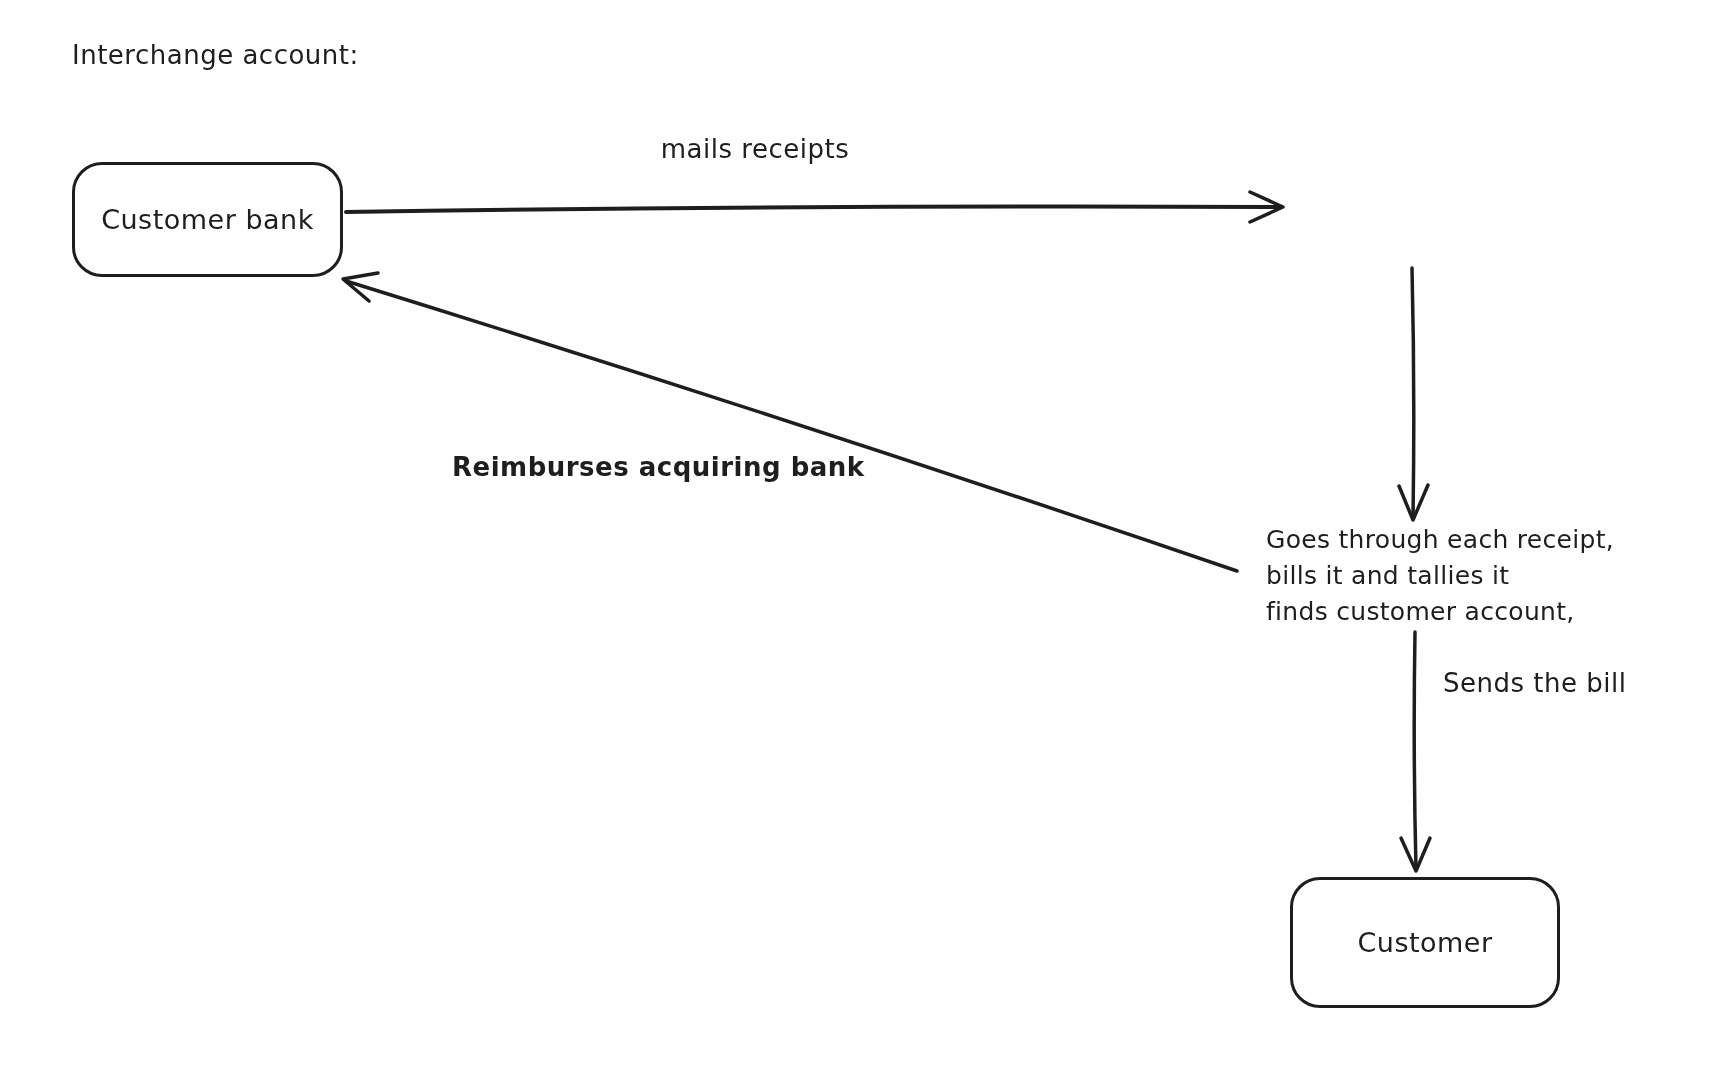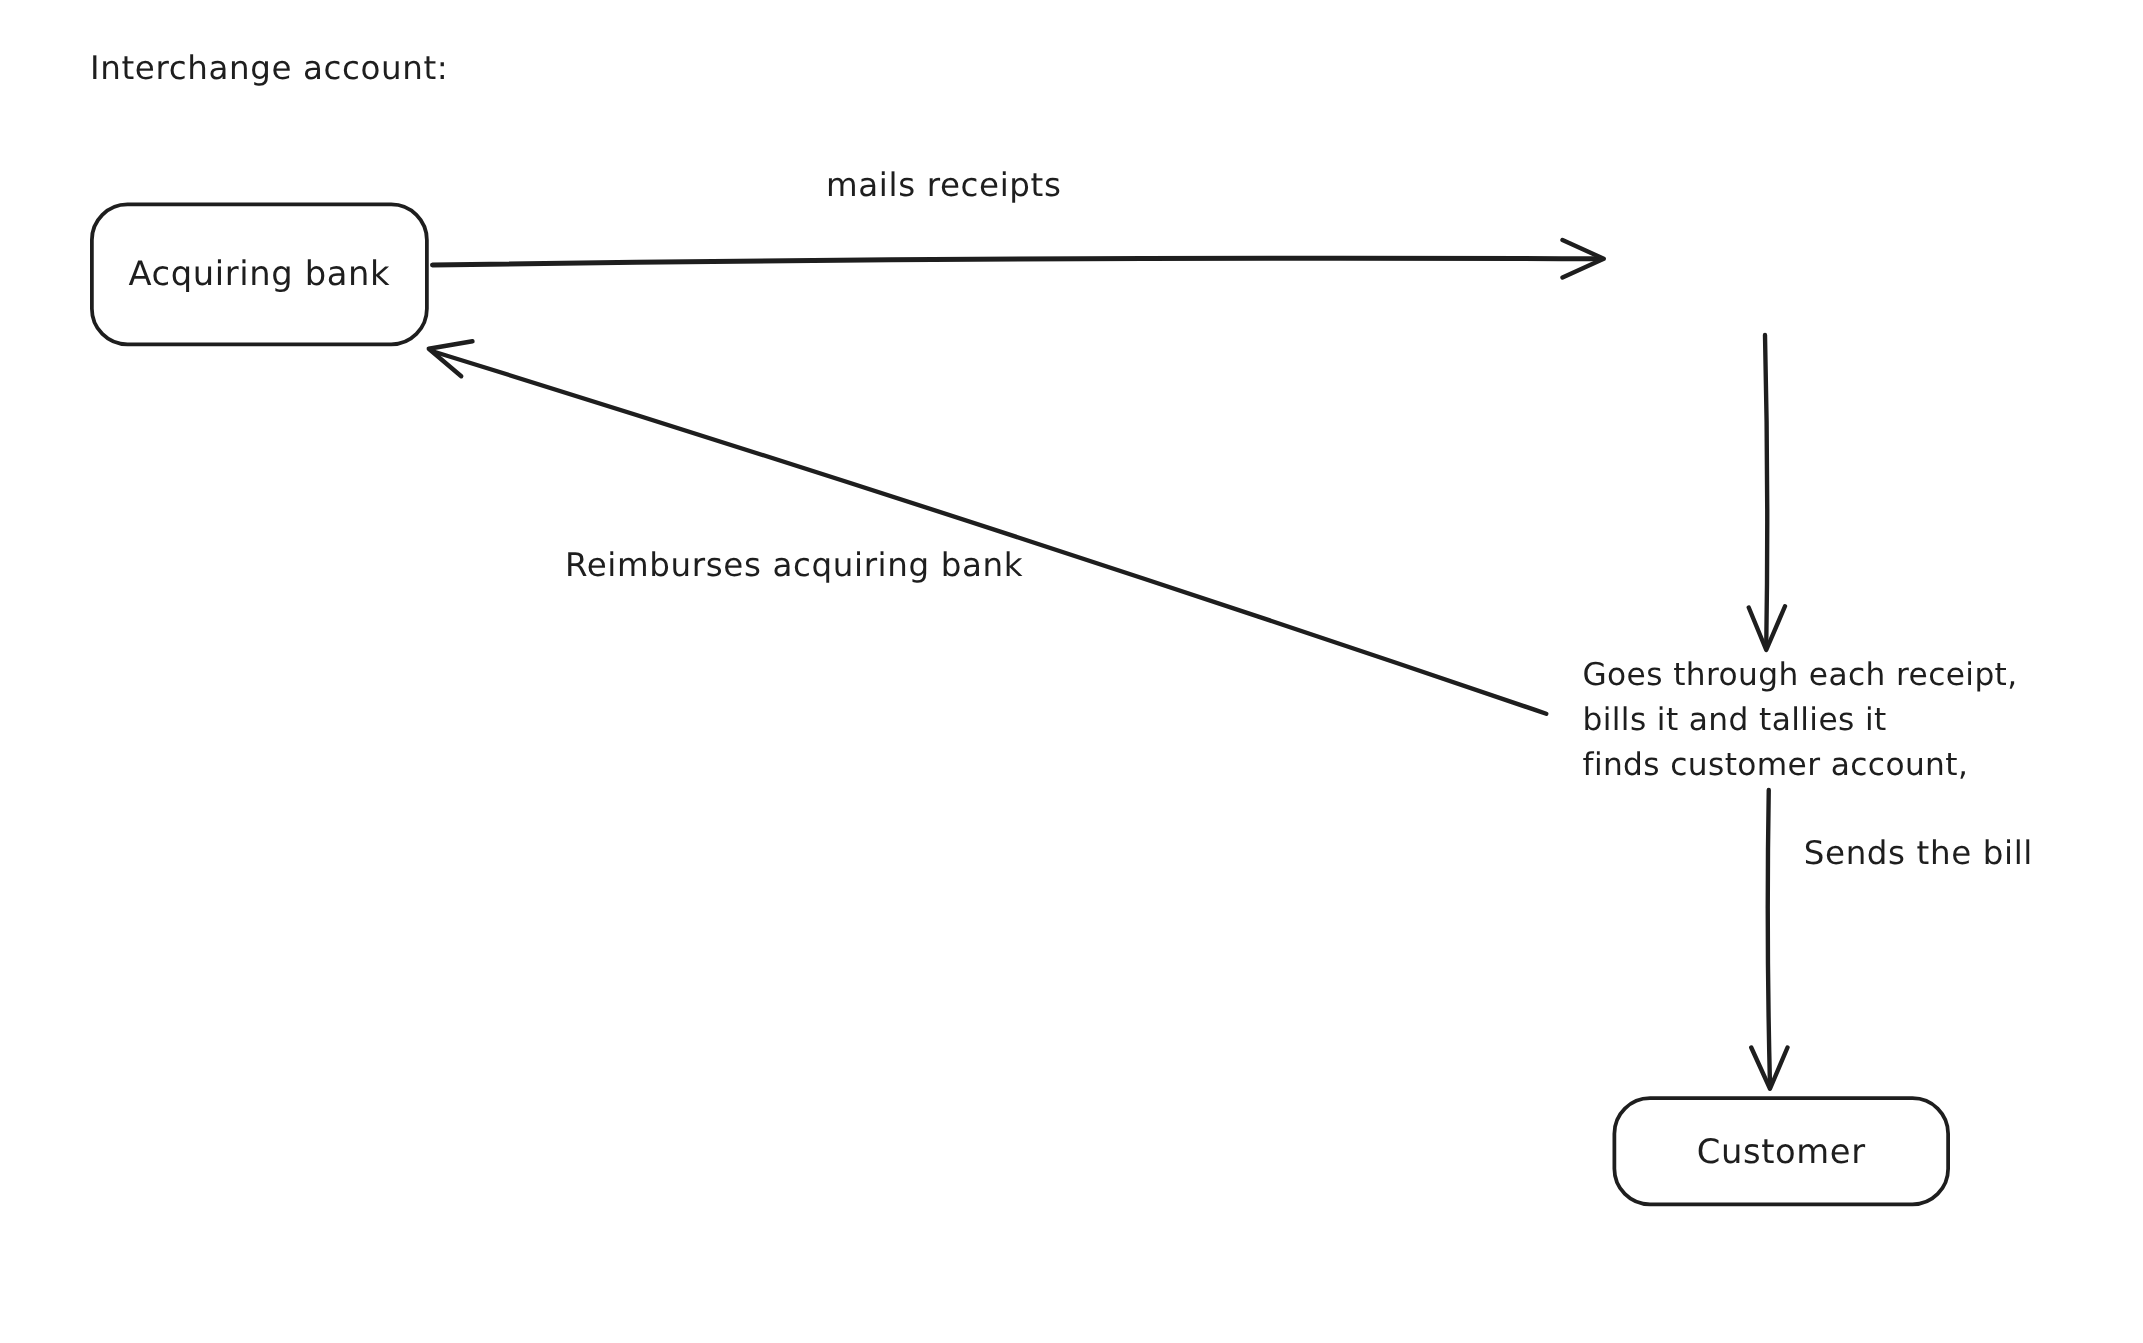"Acquiring bank" span.node-label { text: Acquiring -> Customer }
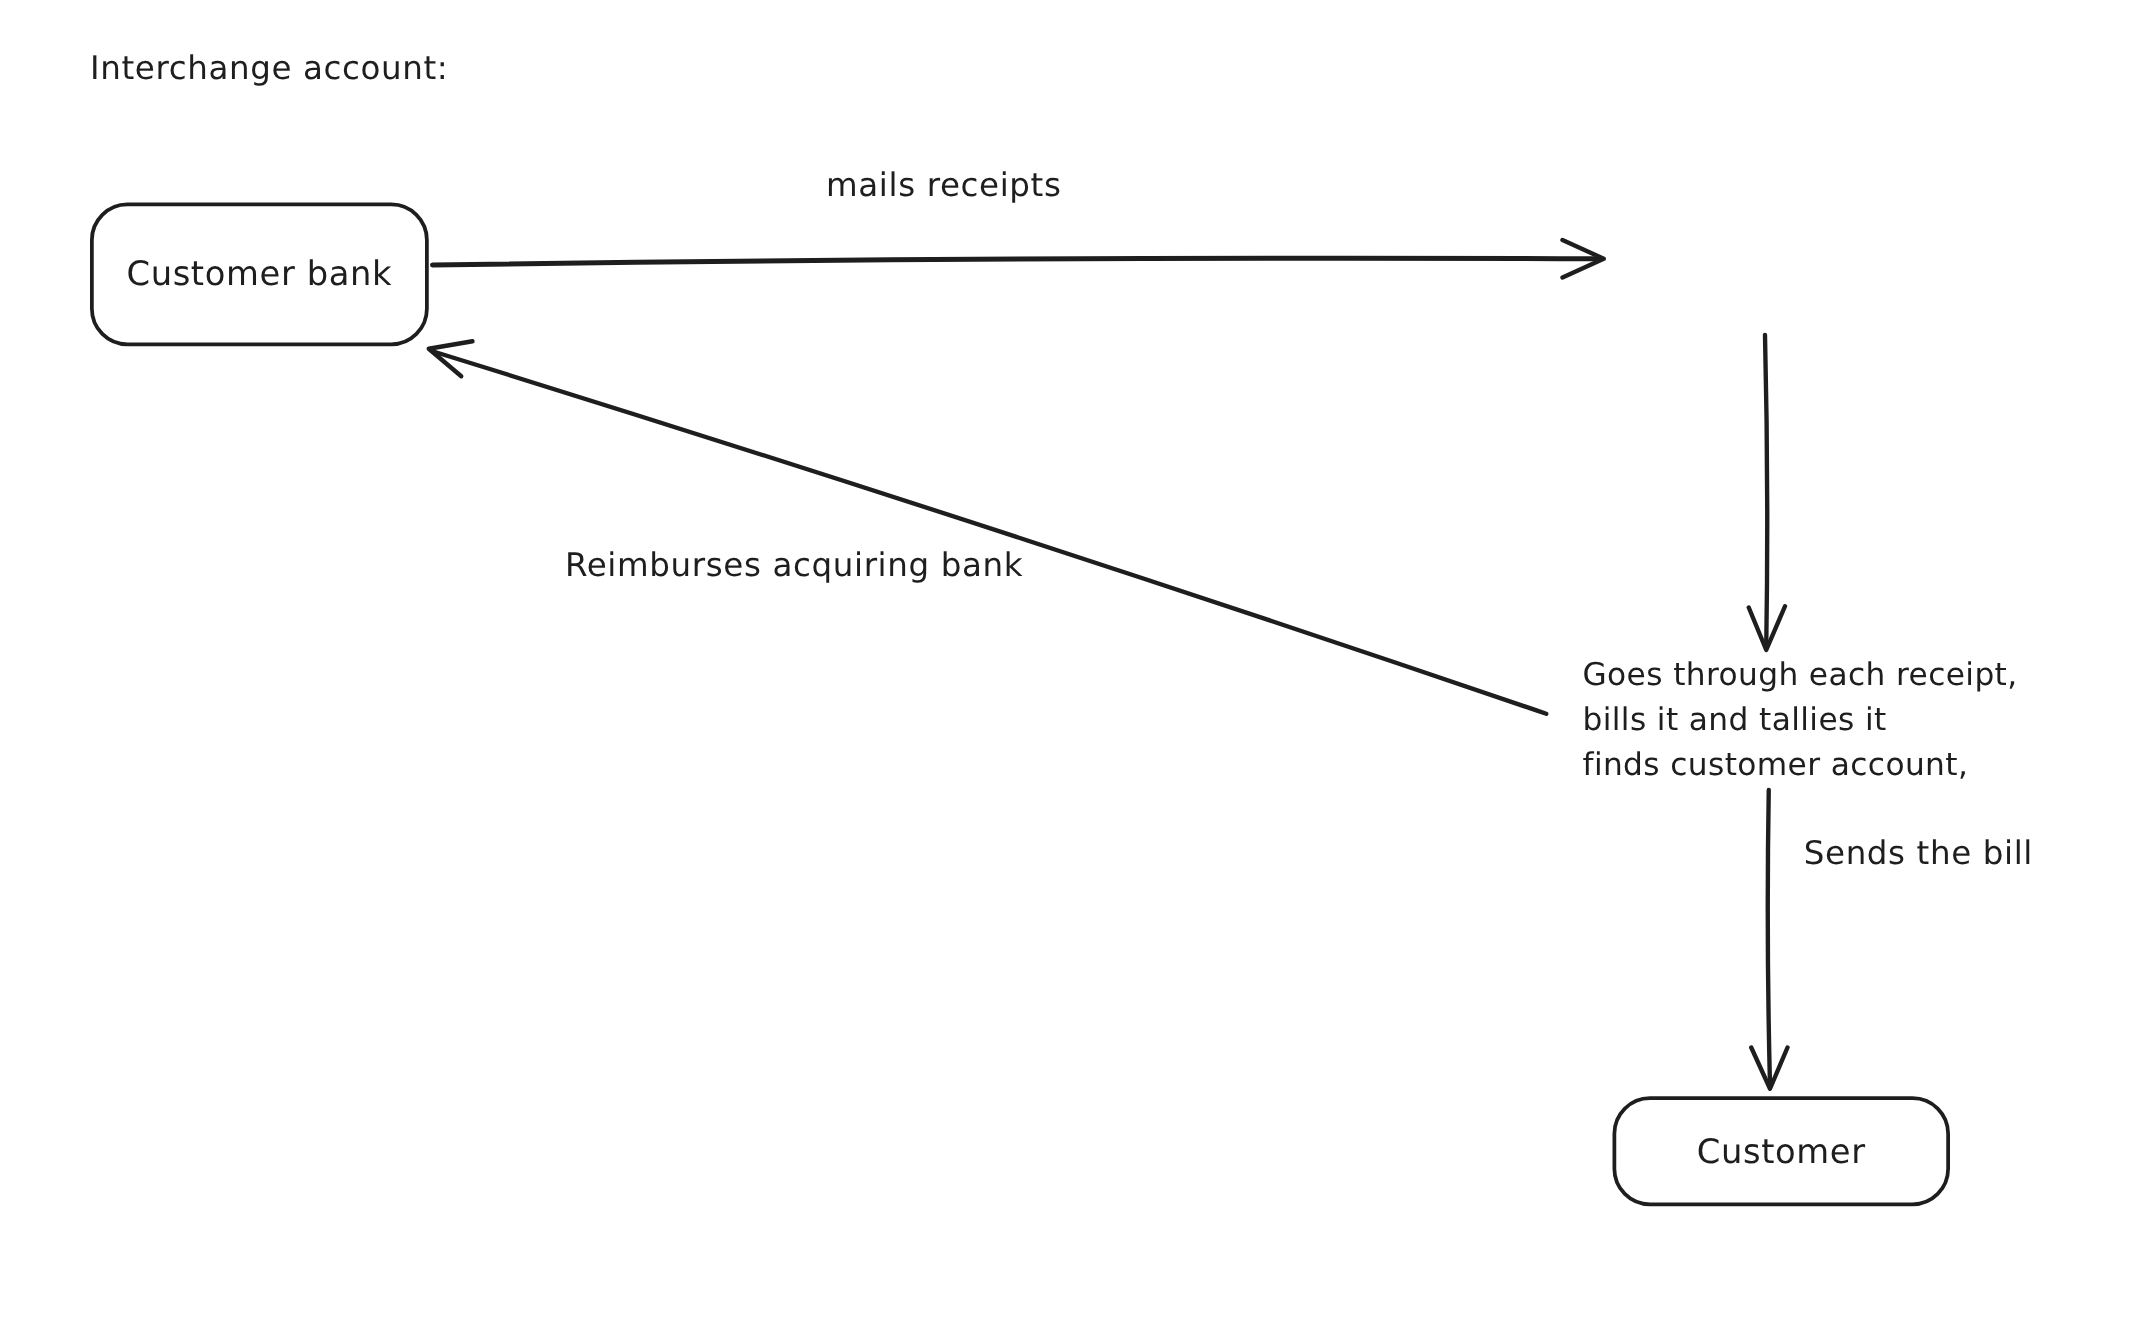"Reimburses acquiring bank" .label-reimburses { font-weight: none -> bold; top: 438px -> 452px }
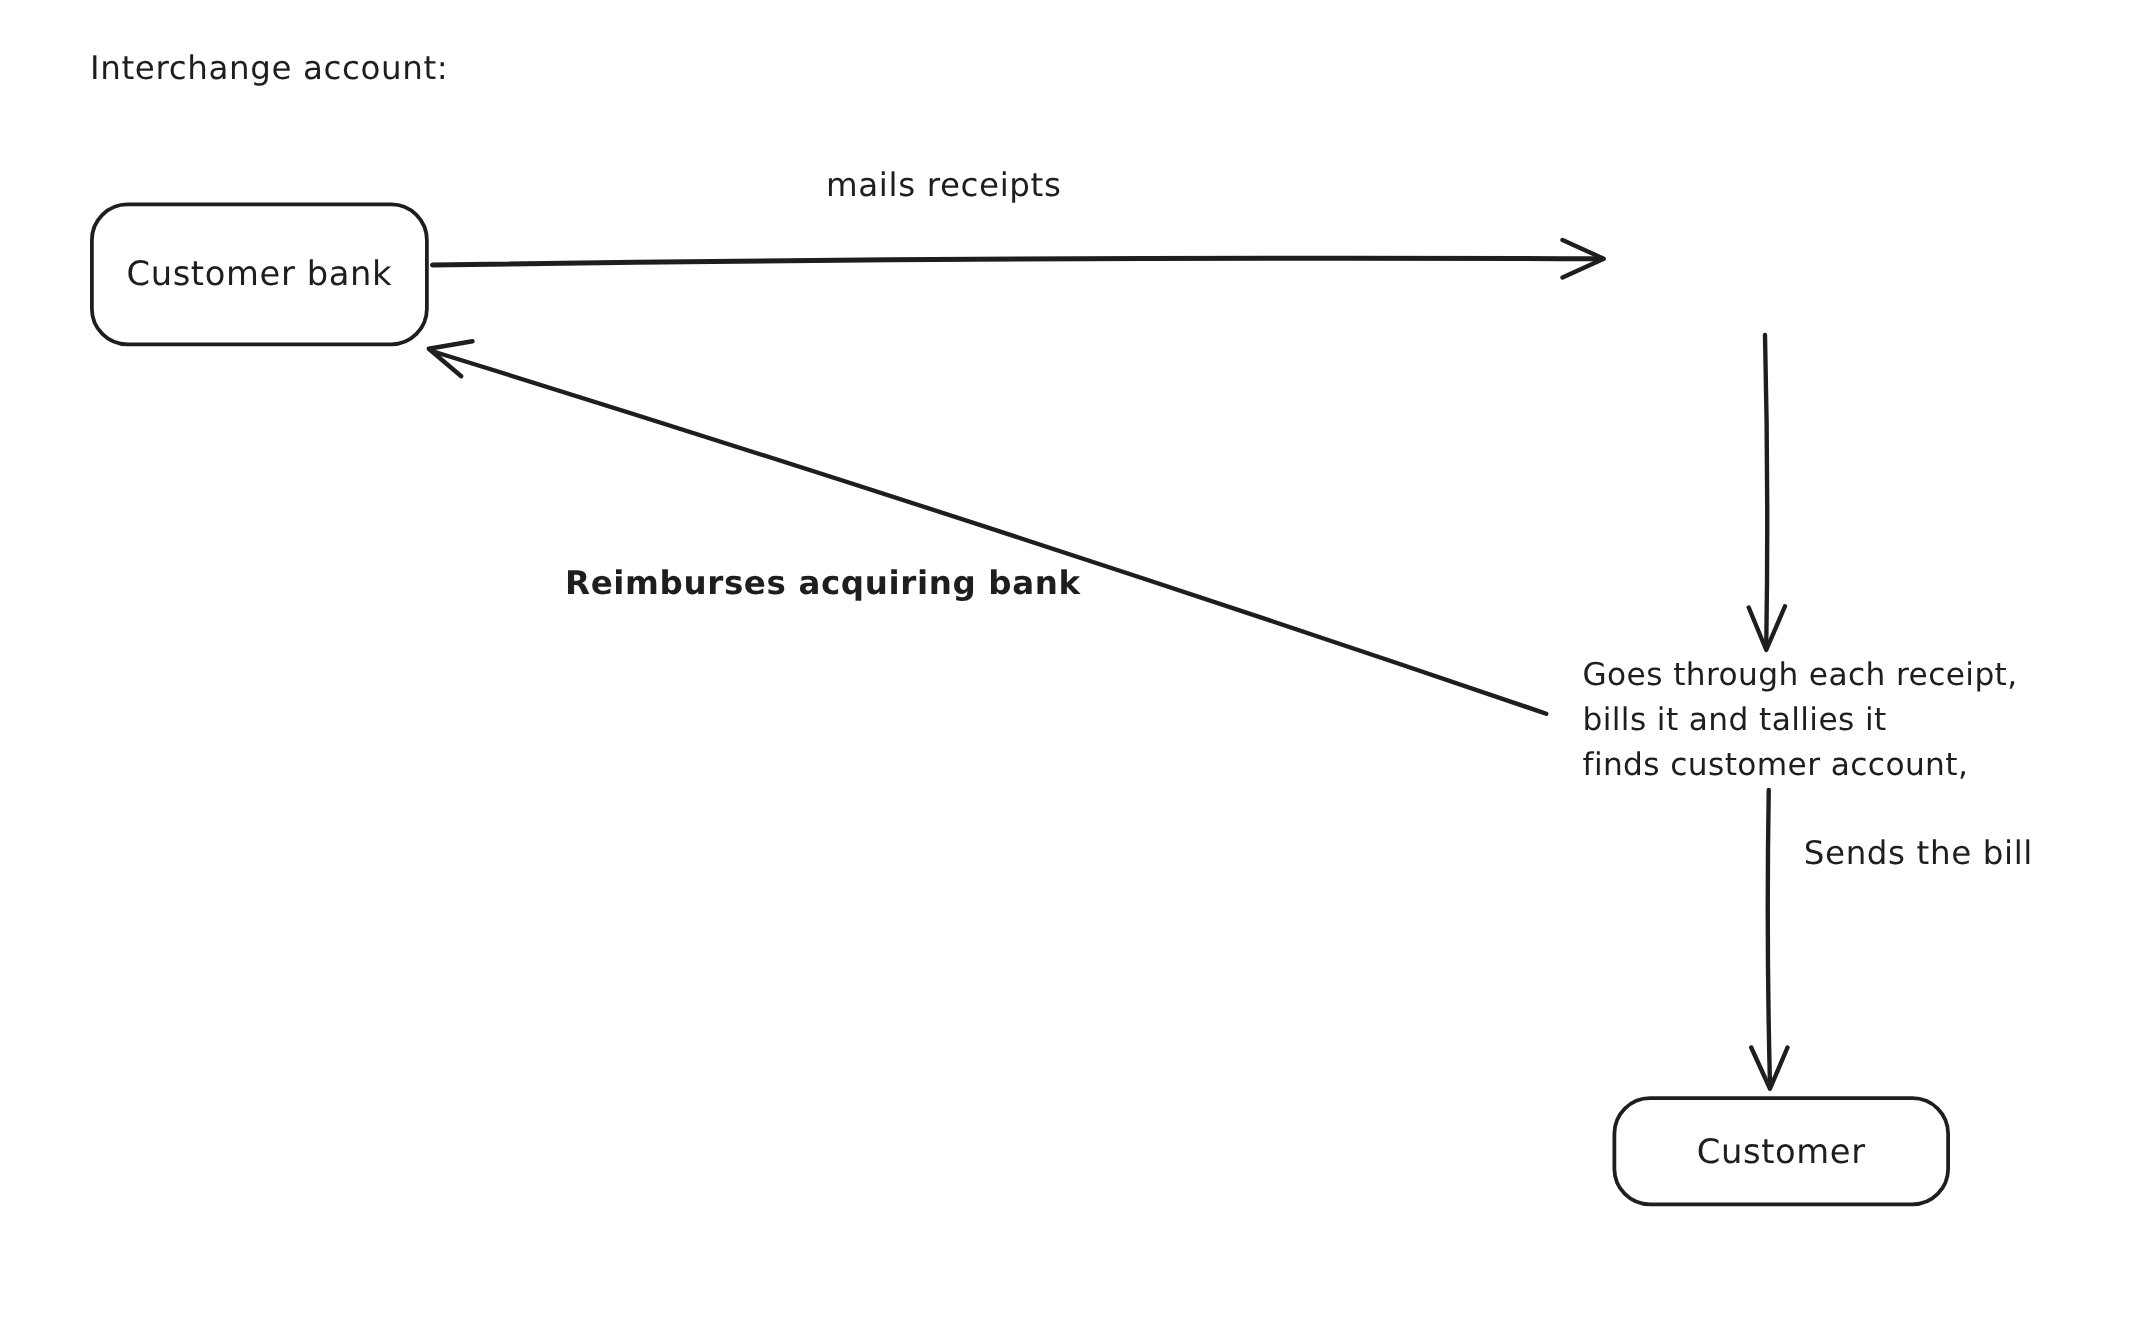"Customer" .node-customer { height: 88px -> 131px }
